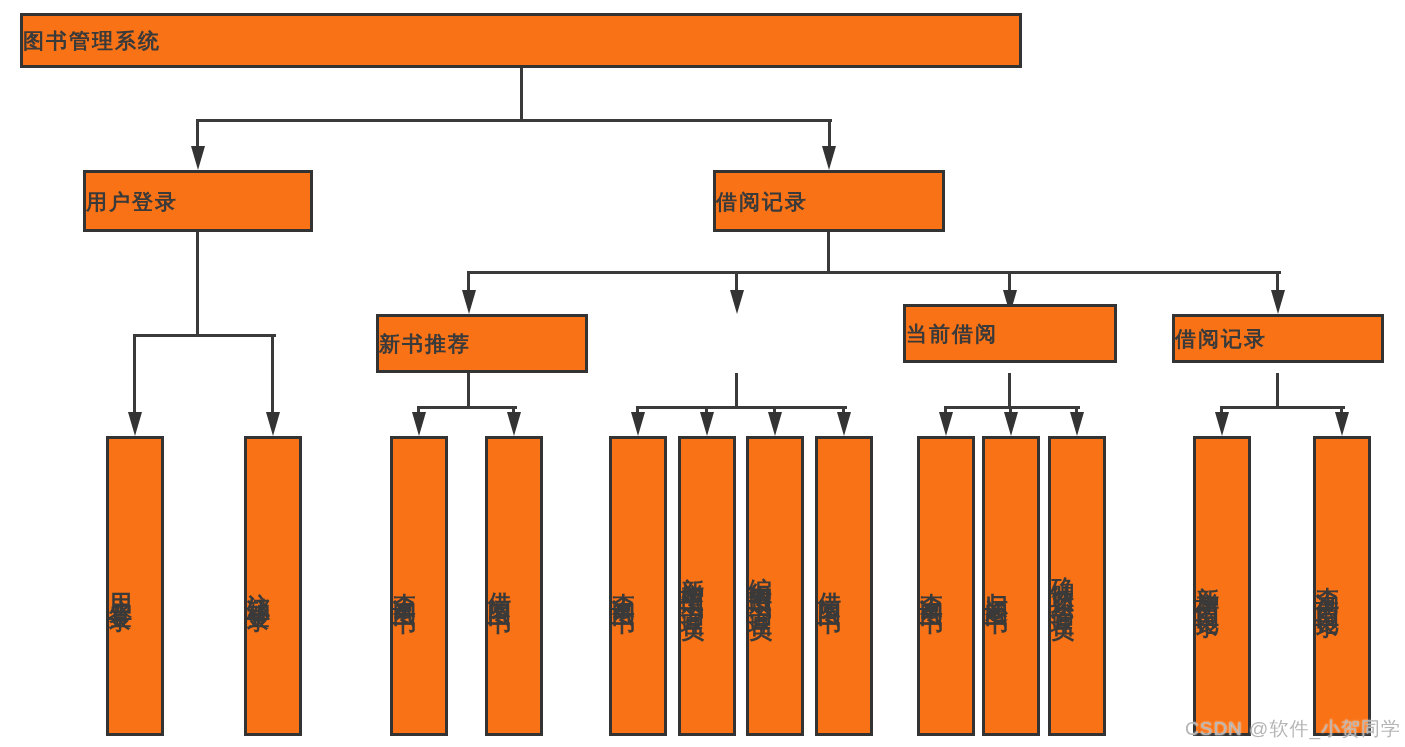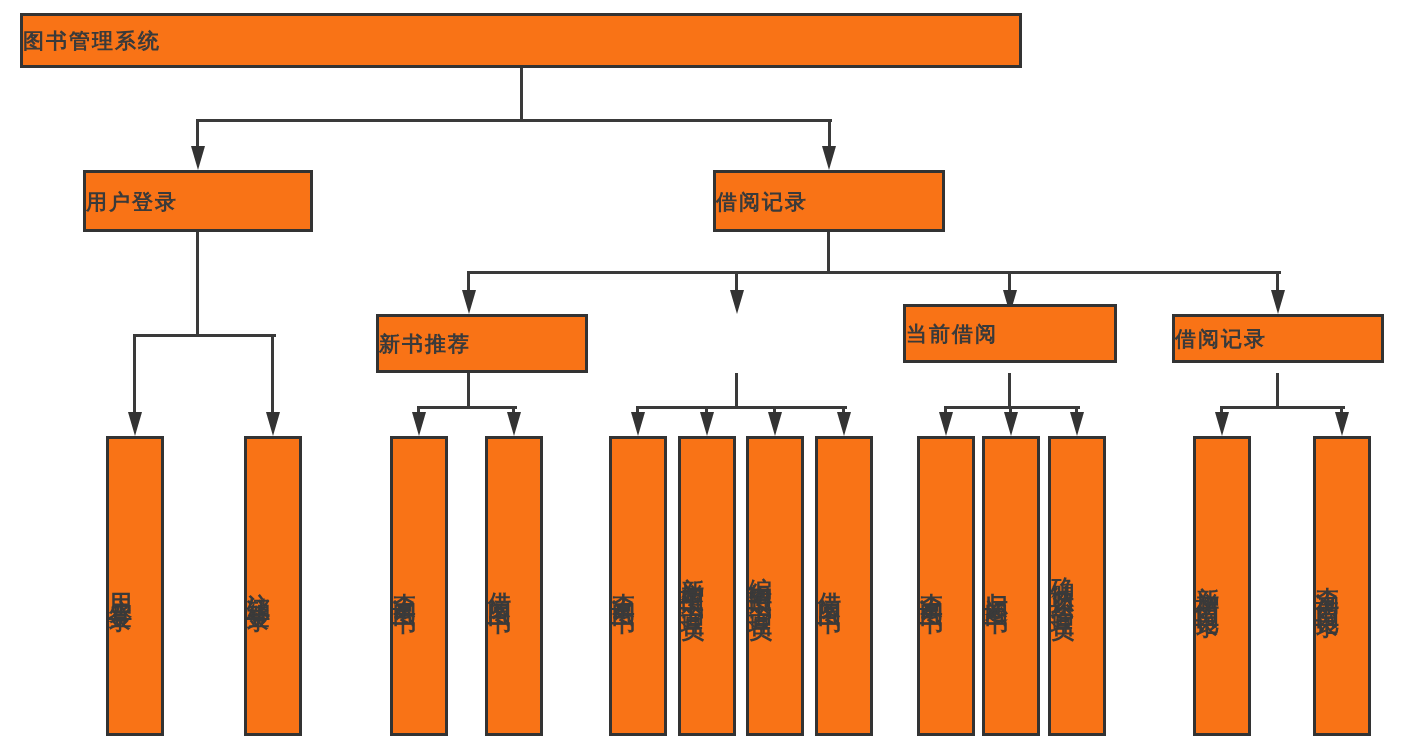"CSDN @软件_小贺同学" div.watermark { html: none -> <div>CSDN @软件_小贺同学</div> }
